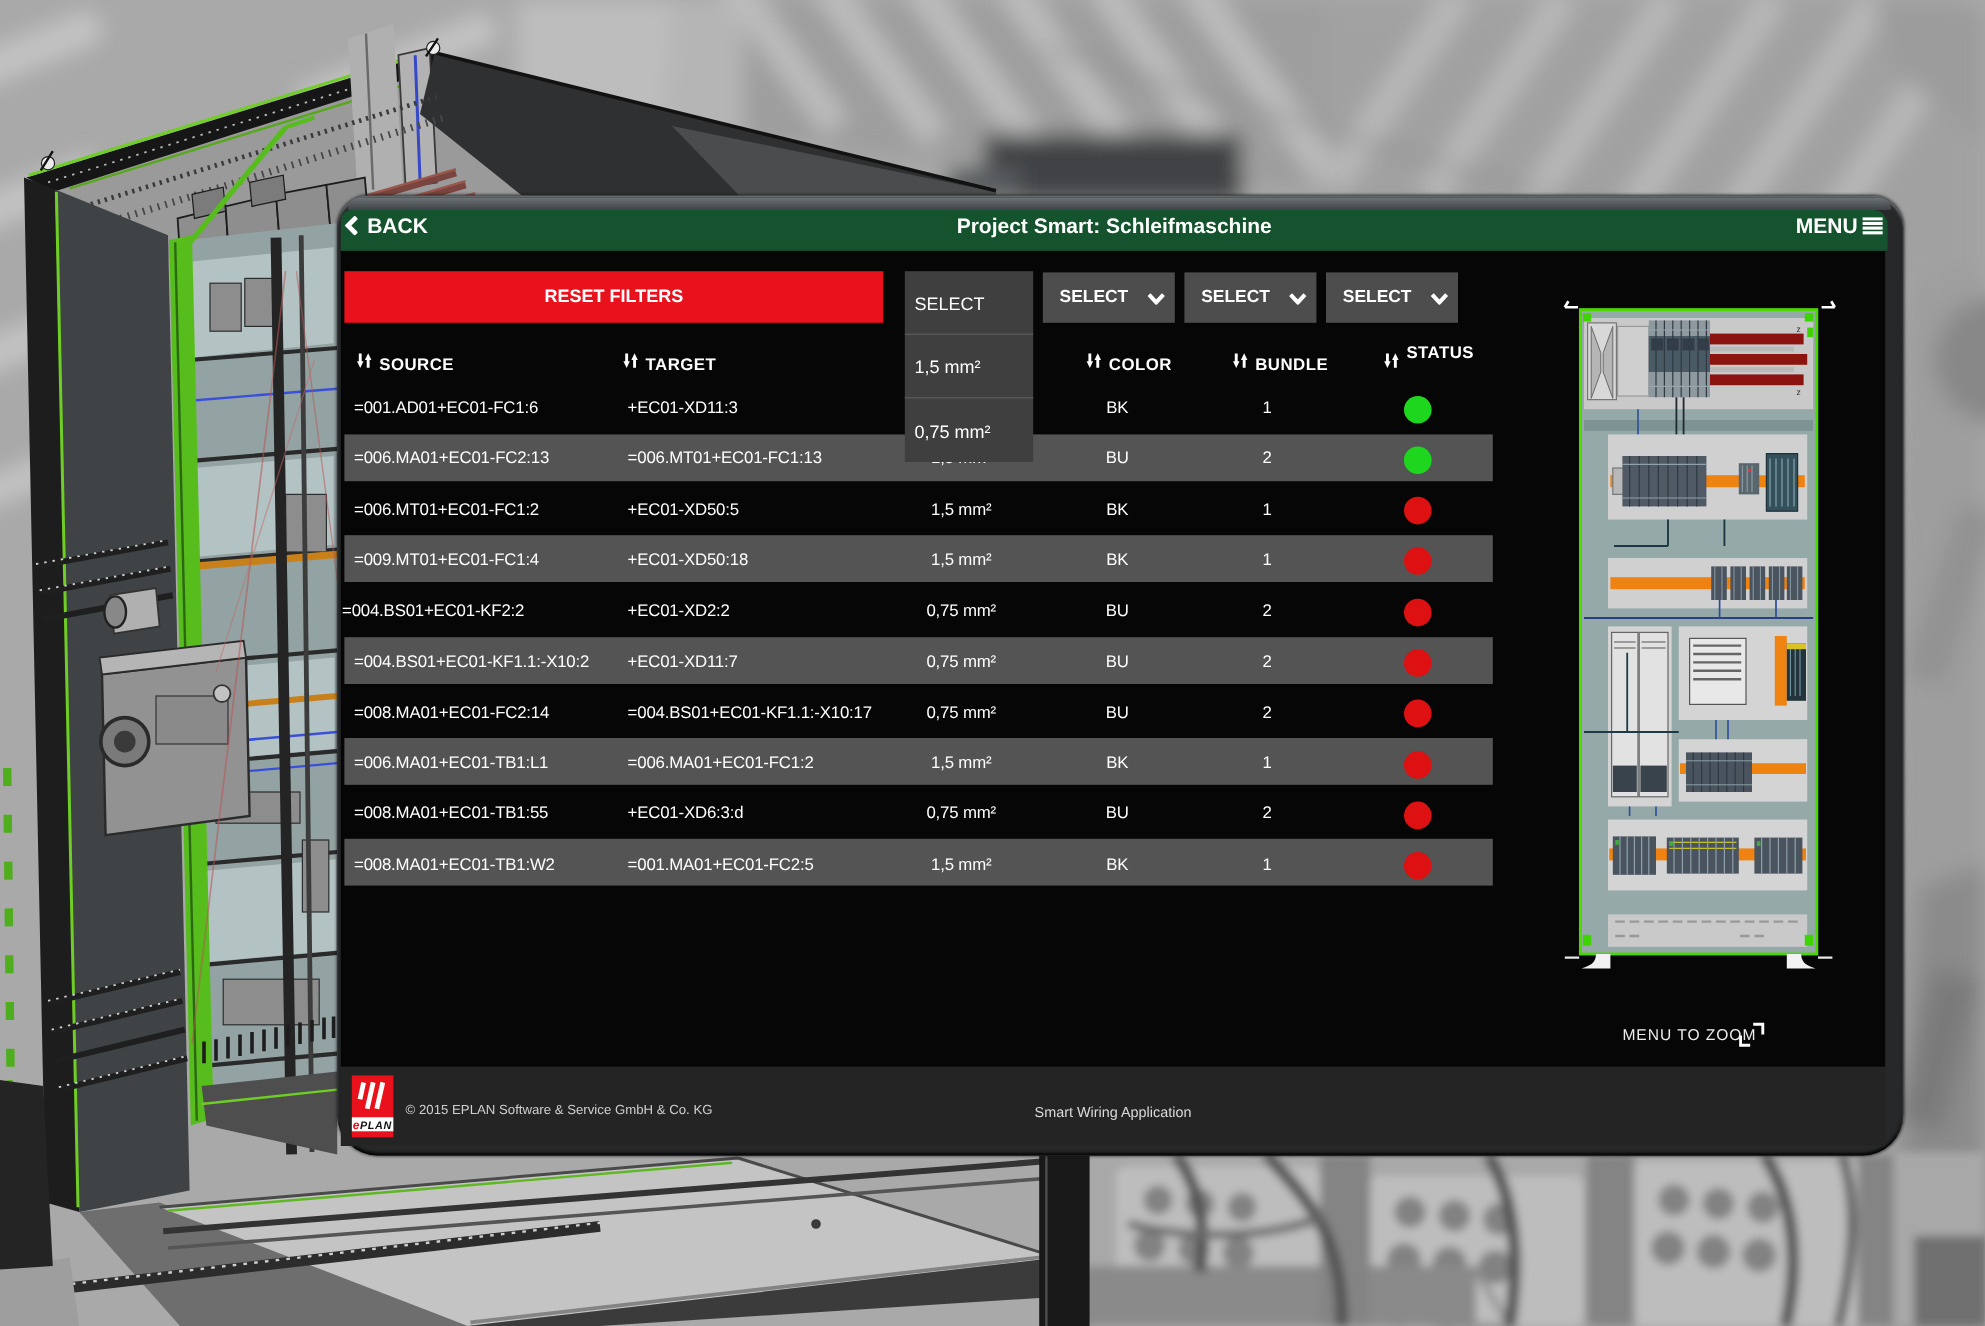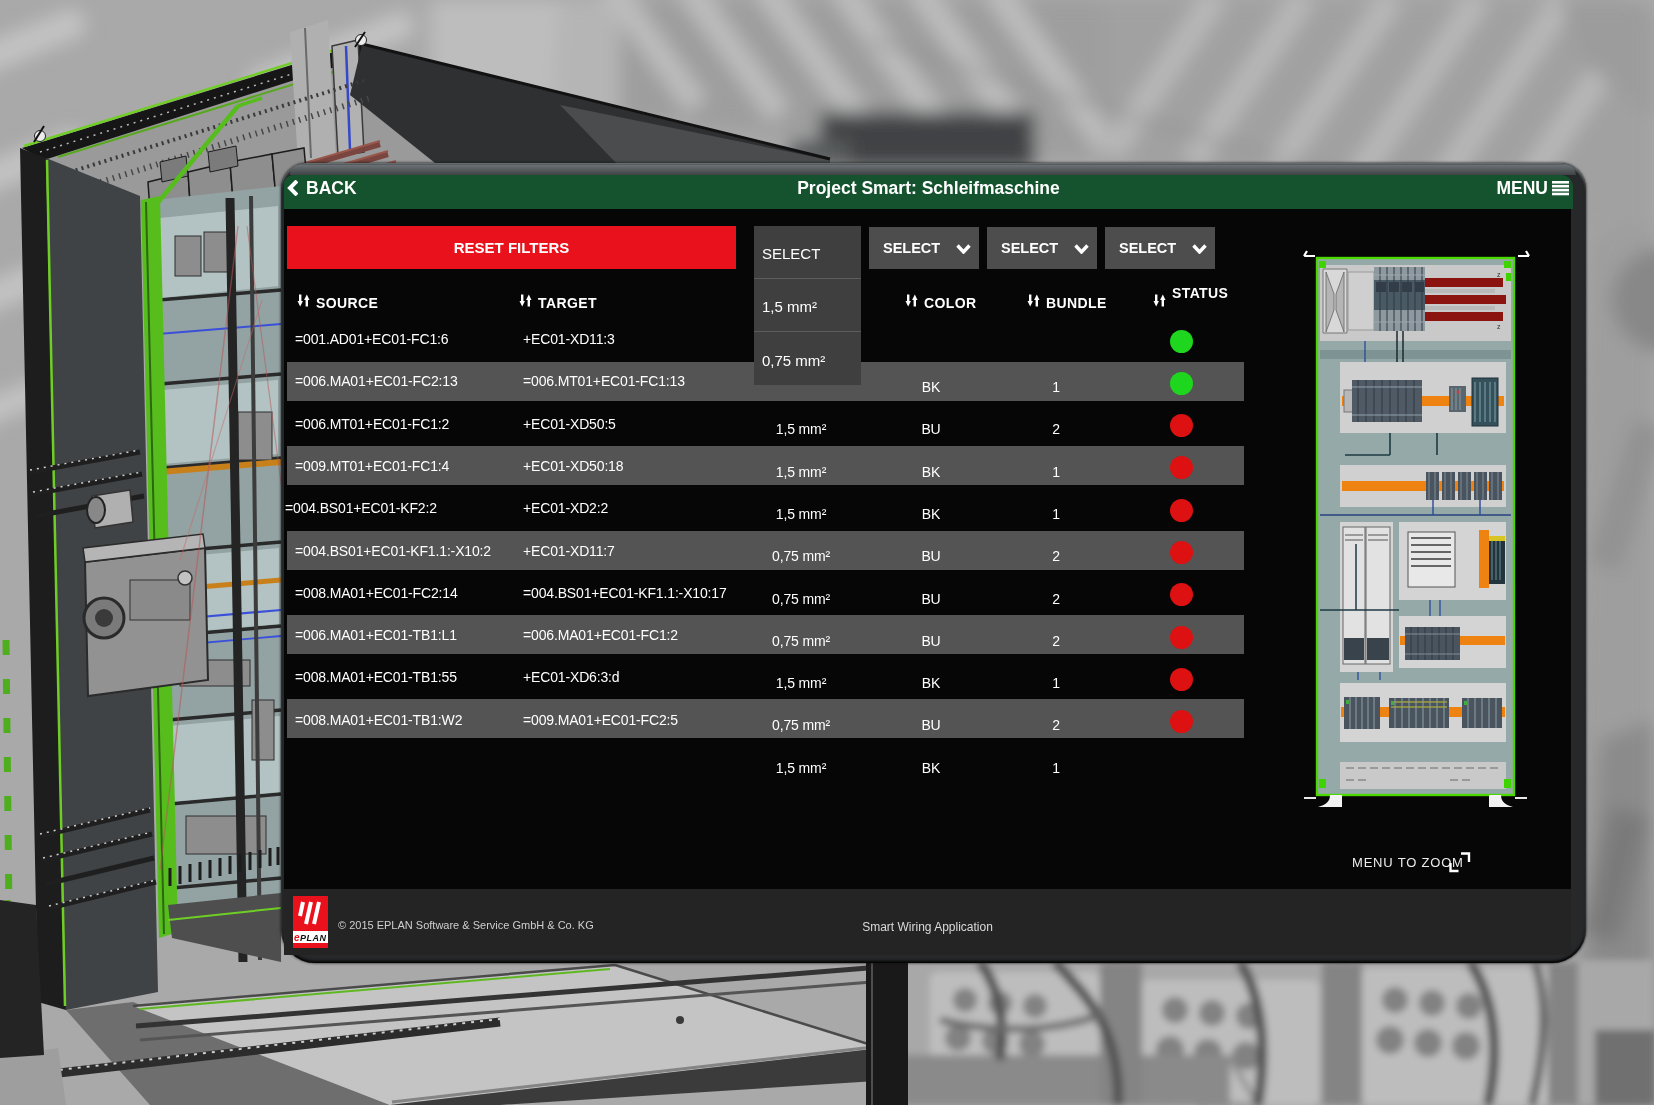"BK" .cc { margin-top: 48px -> none }
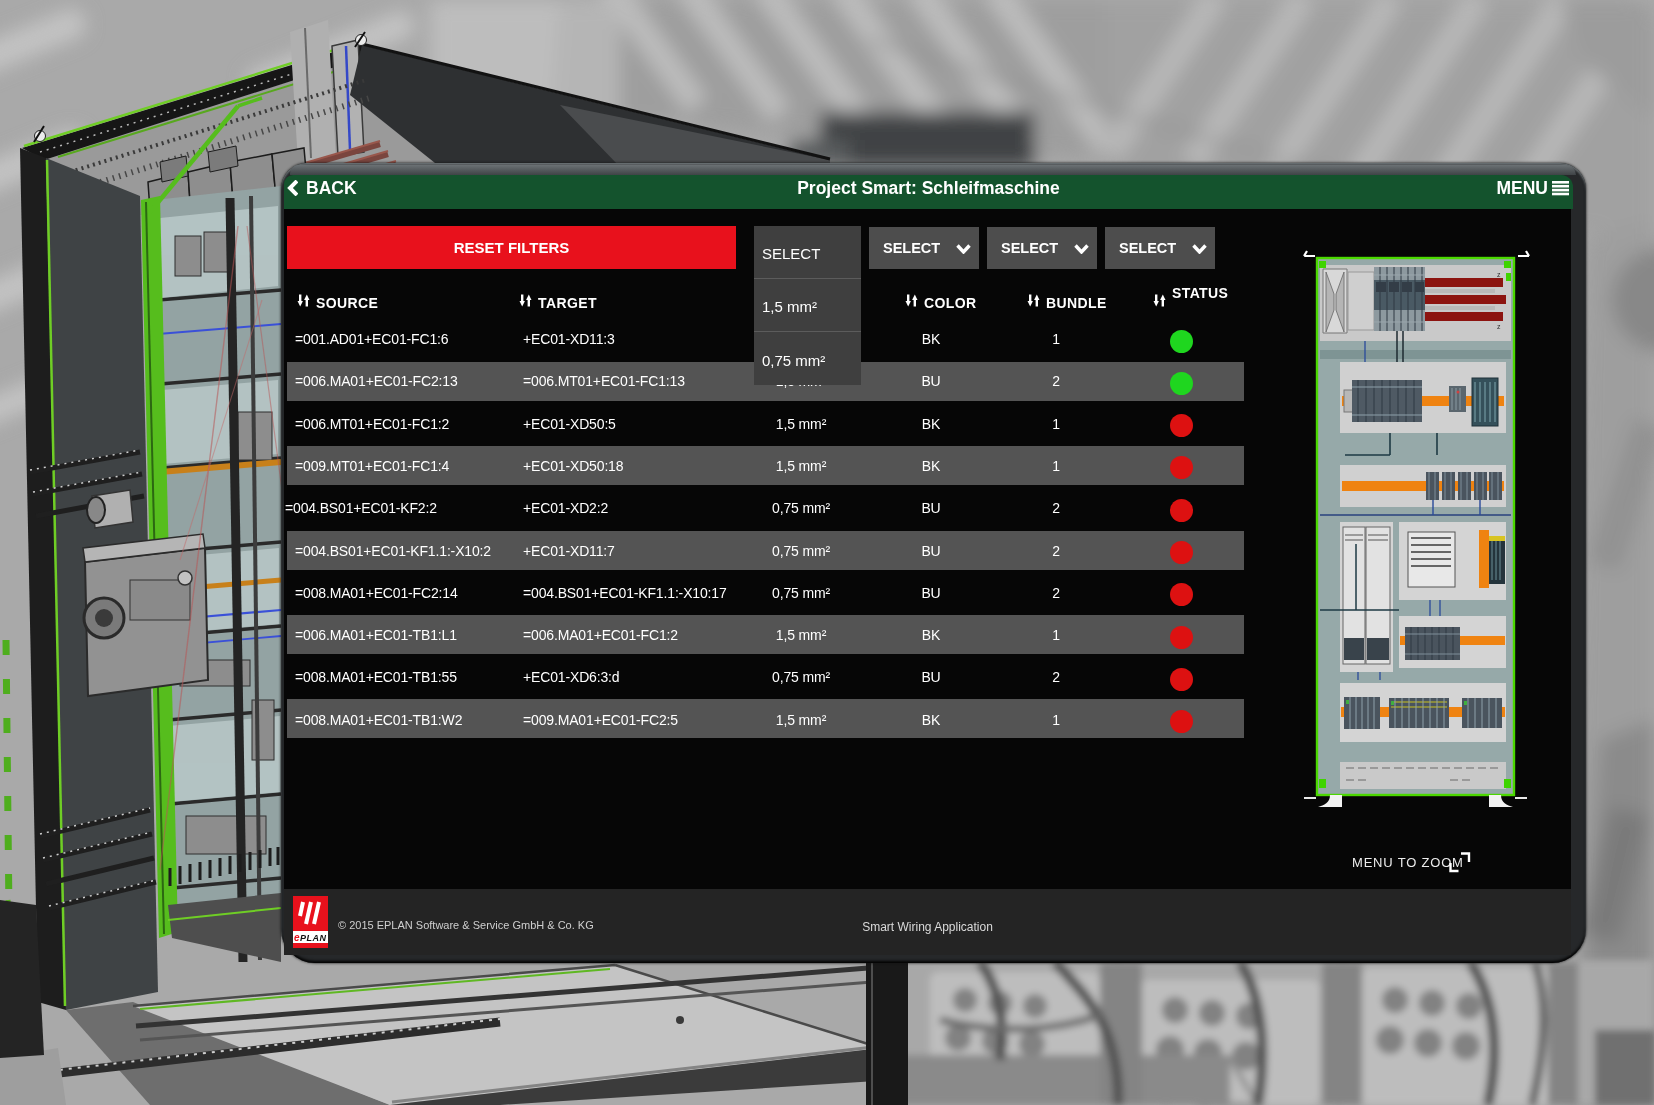"=009.MA01+EC01-FC2:5" span.cell { text: 009.MA01+EC01-FC2:5 -> 001.MA01+EC01-FC2:5 }
